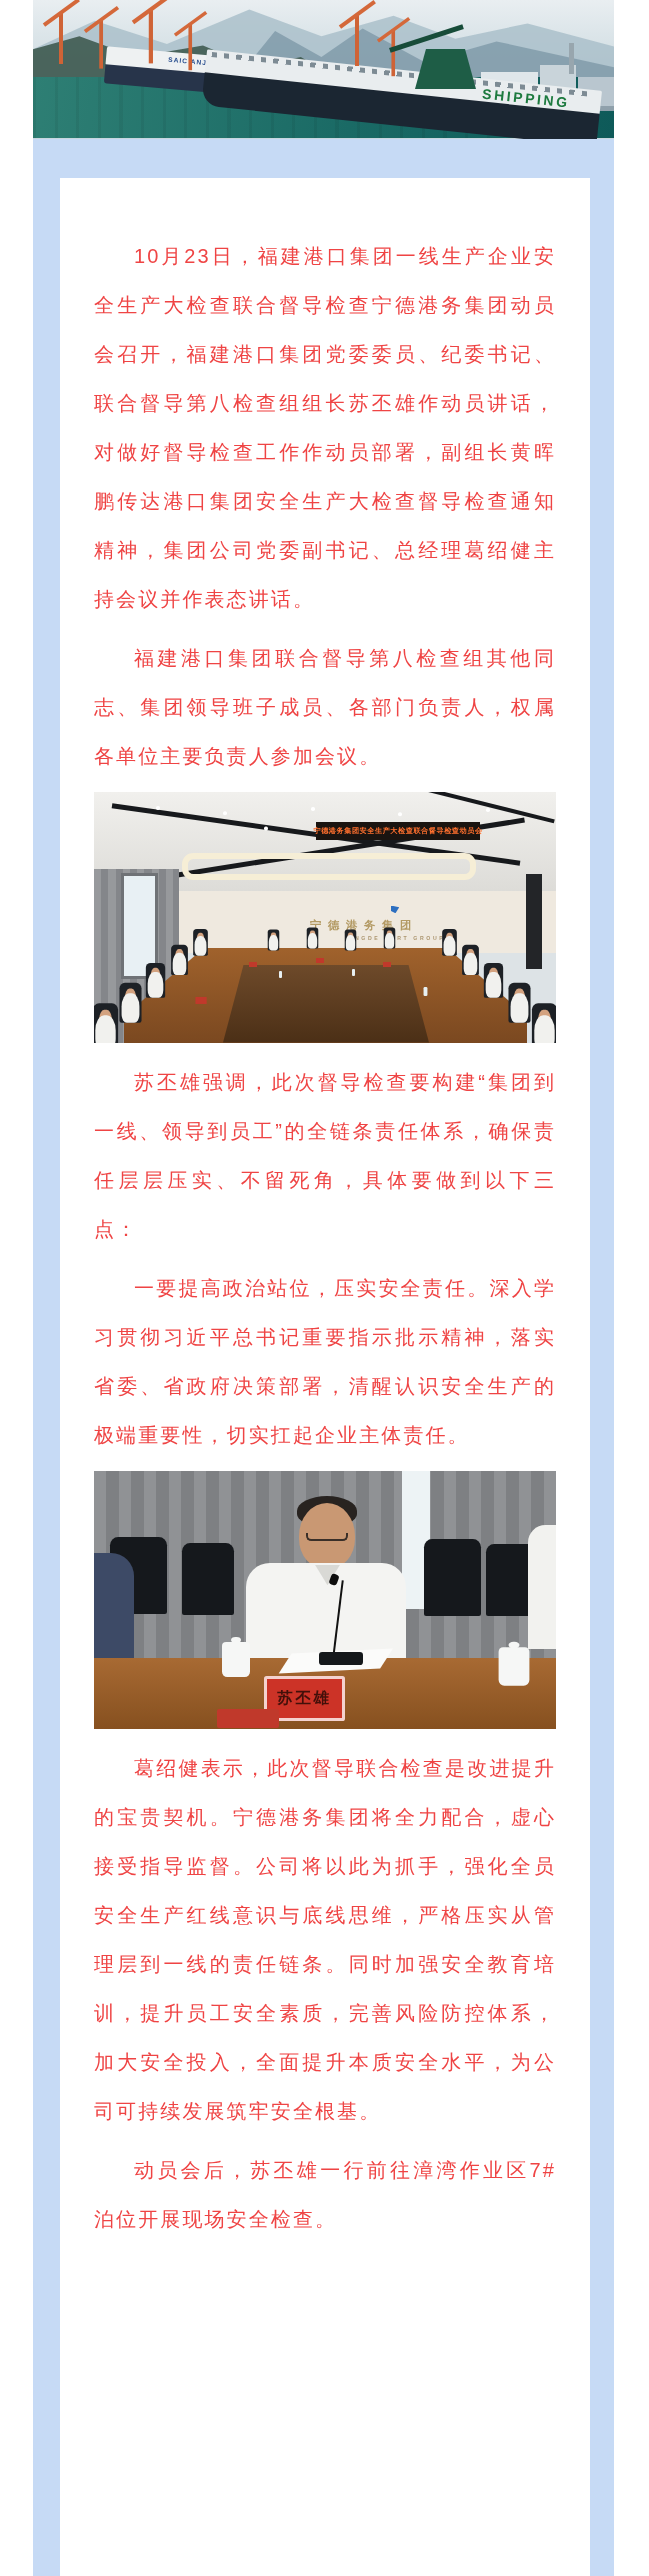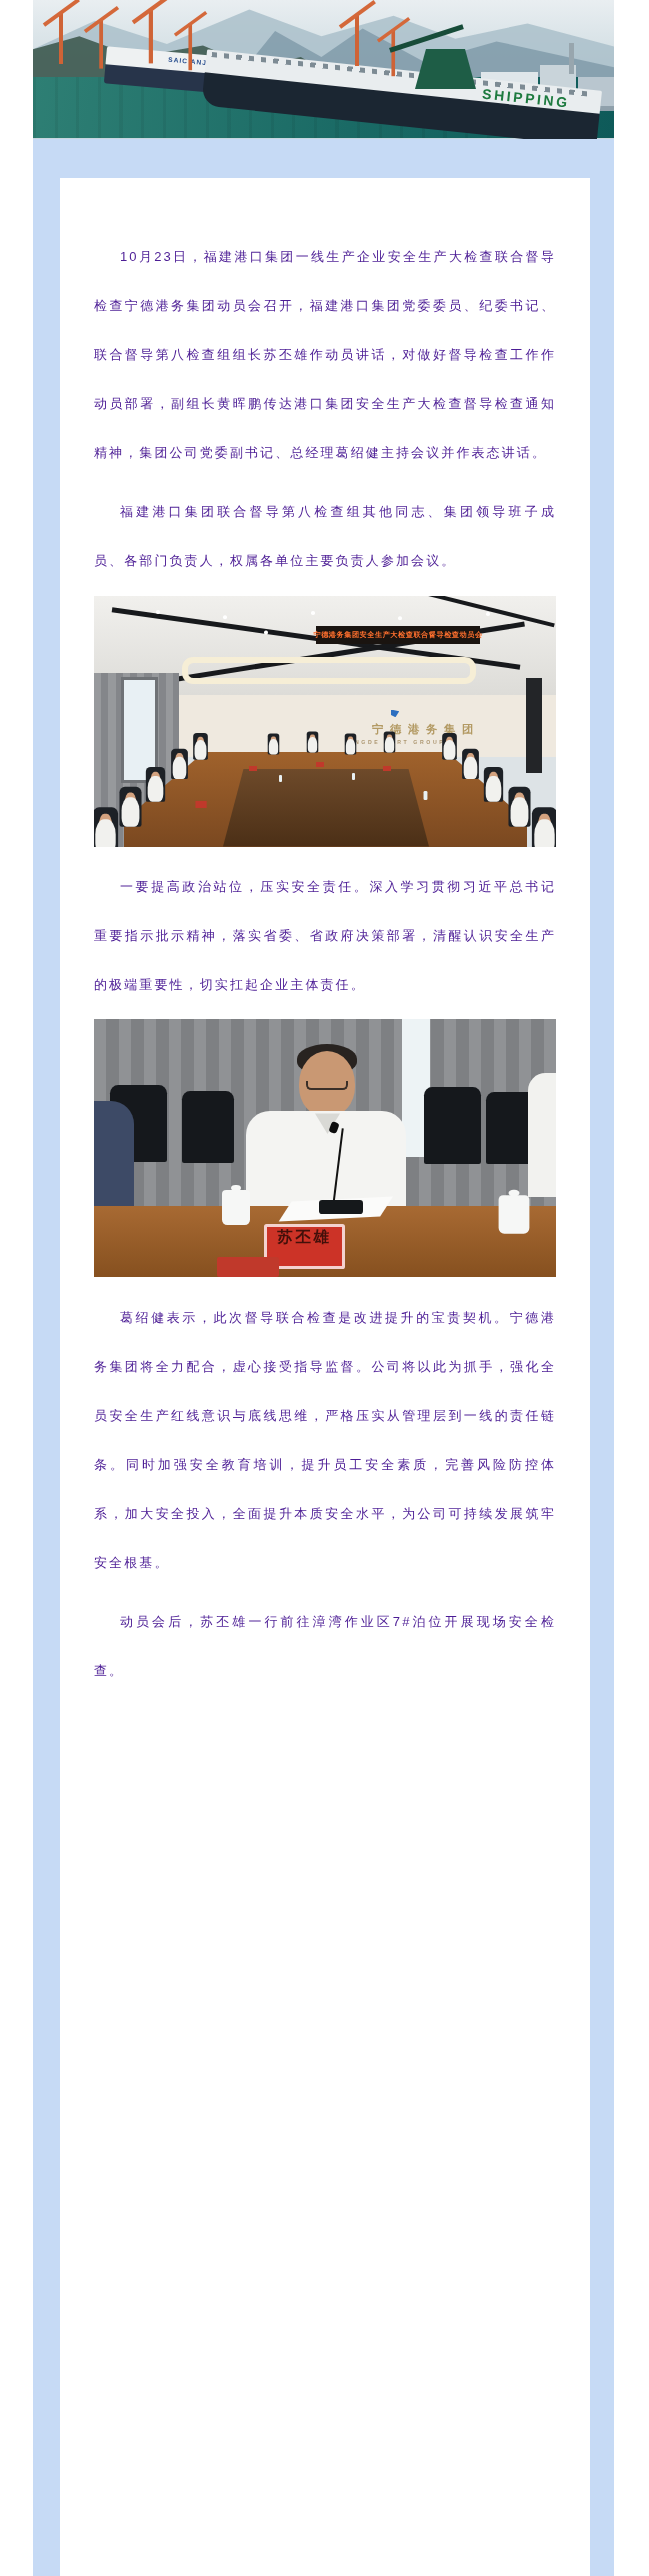"10月23日，福建港口集团一线生产企业安全生产大检查联合督导检查宁德港务集团动员" .card-content p { color: #4c1d95 -> #ef4444; font-size: 13px -> 20px }
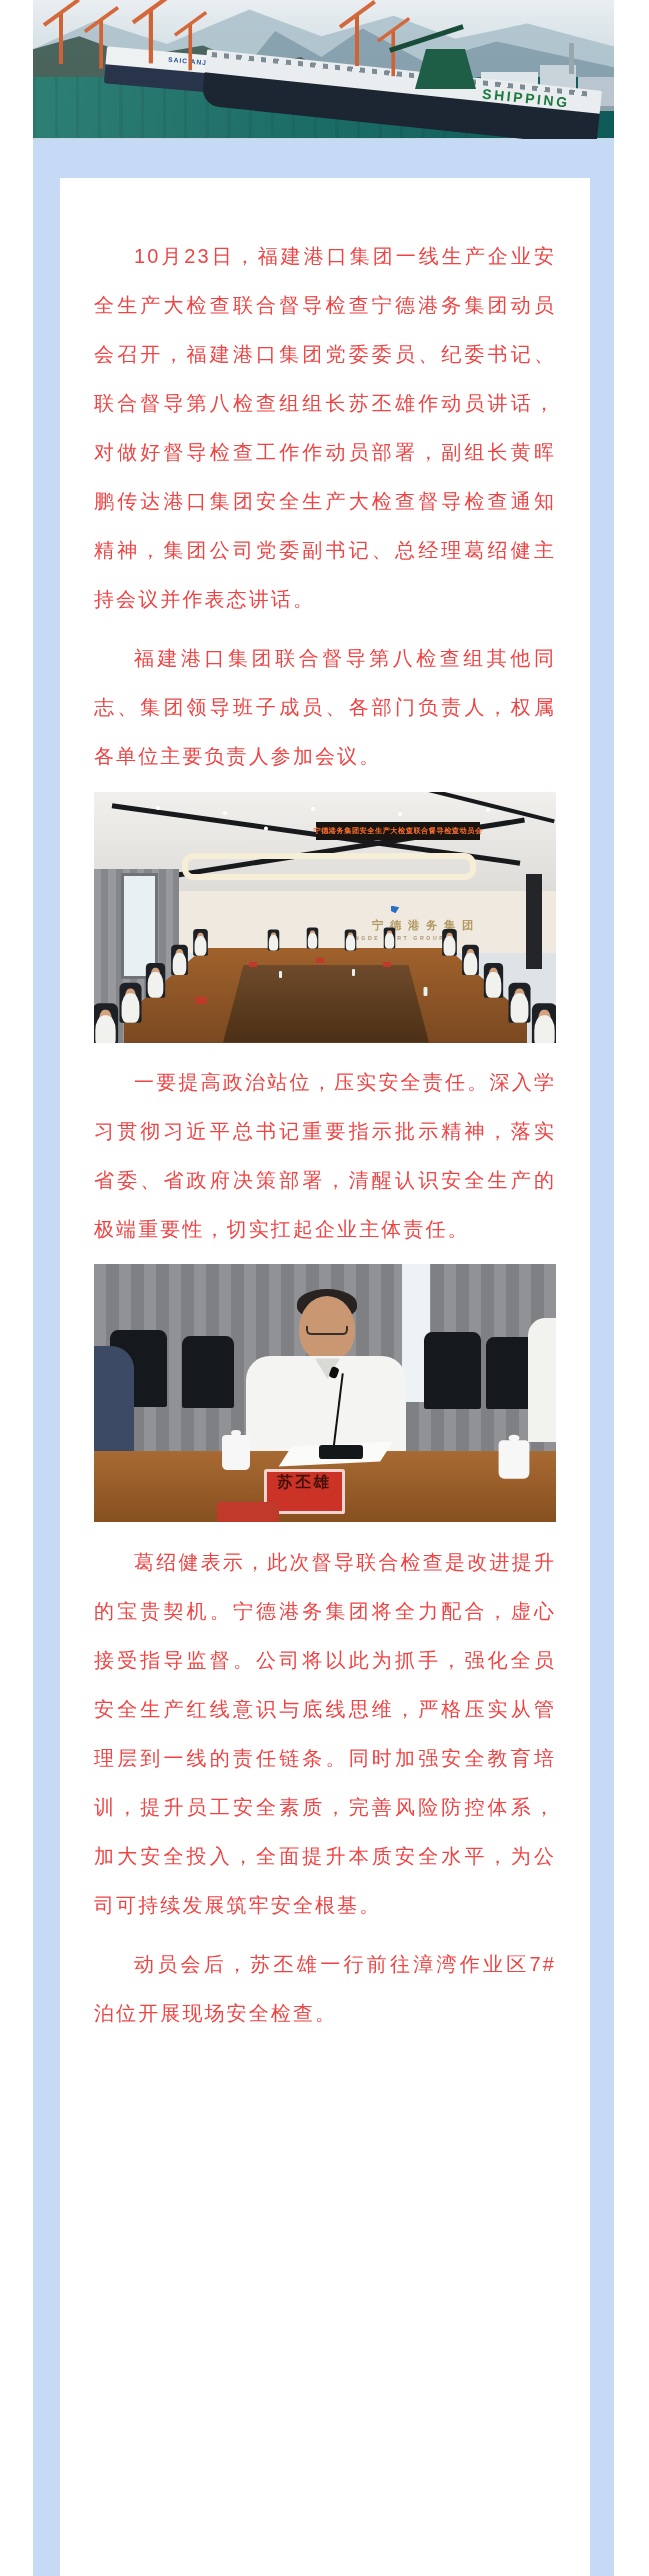"宁德港务集团" .mt-wallcn { text-align: right -> left }
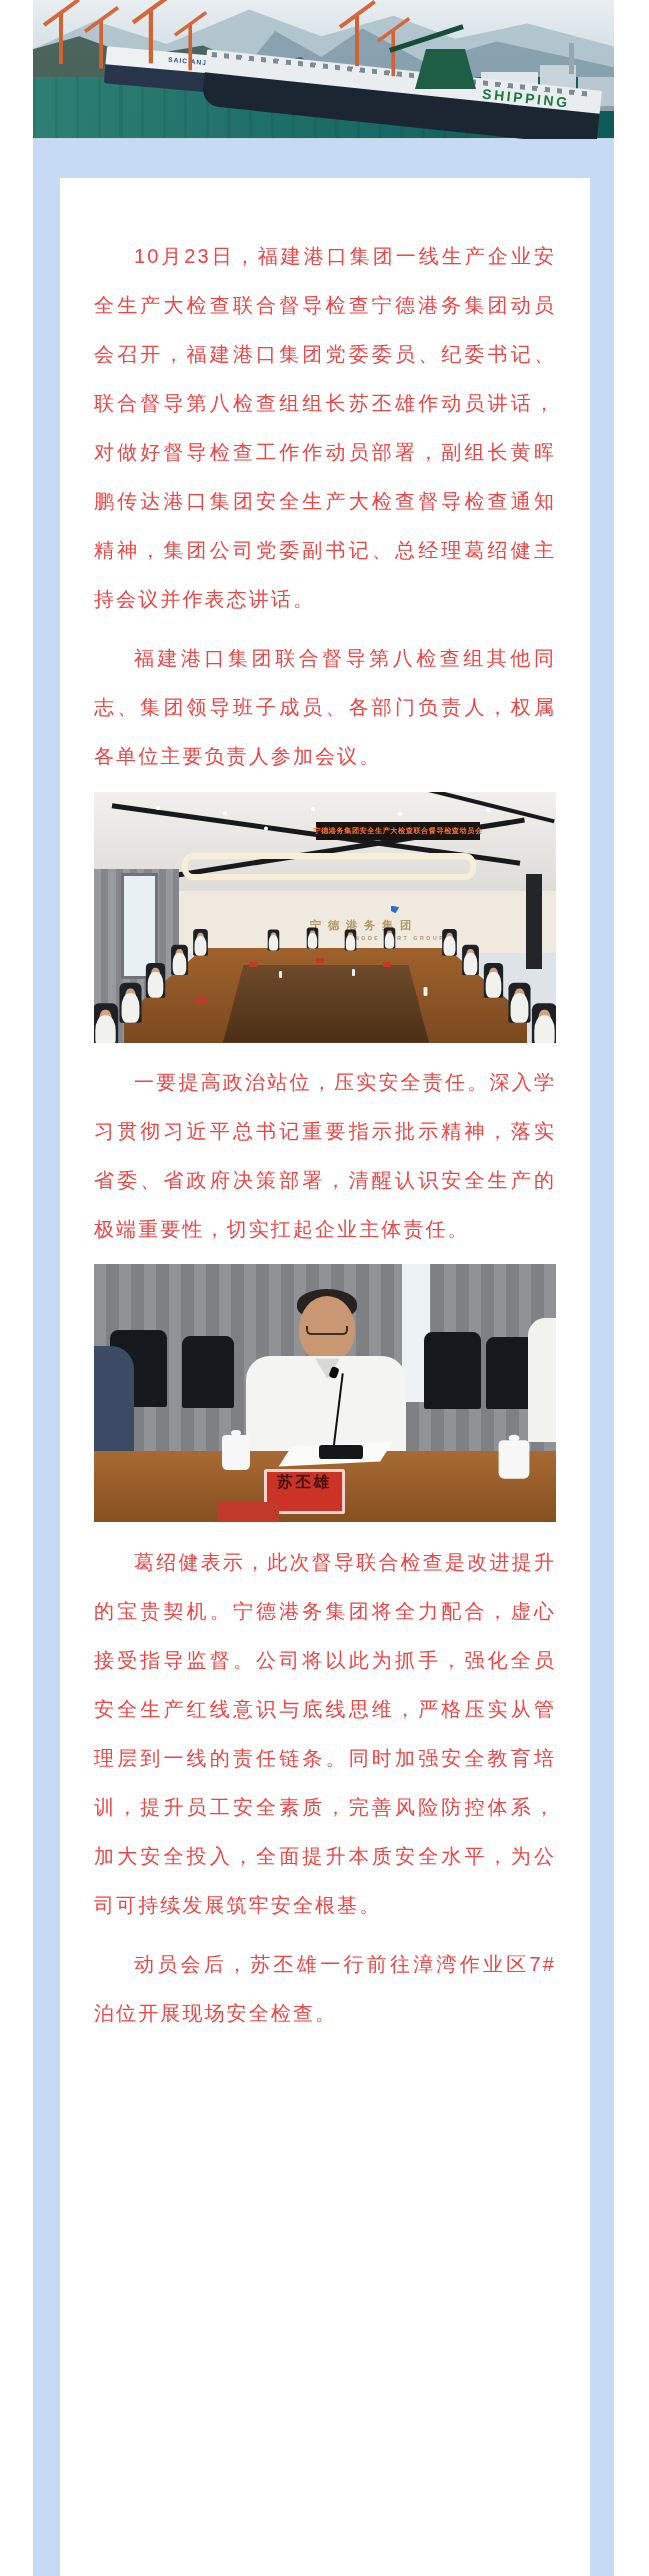"苏丕雄强调，此次督导检查要构建“集团到一线、领导到员工”的全链条责任体系，确保责" p { html: none -> <p>苏丕雄强调，此次督导检查要构建“集团到一线、领导到员工”的全链条责任体系，确保责任层层压实、不留死角，具体要做到以下三点：</p> }
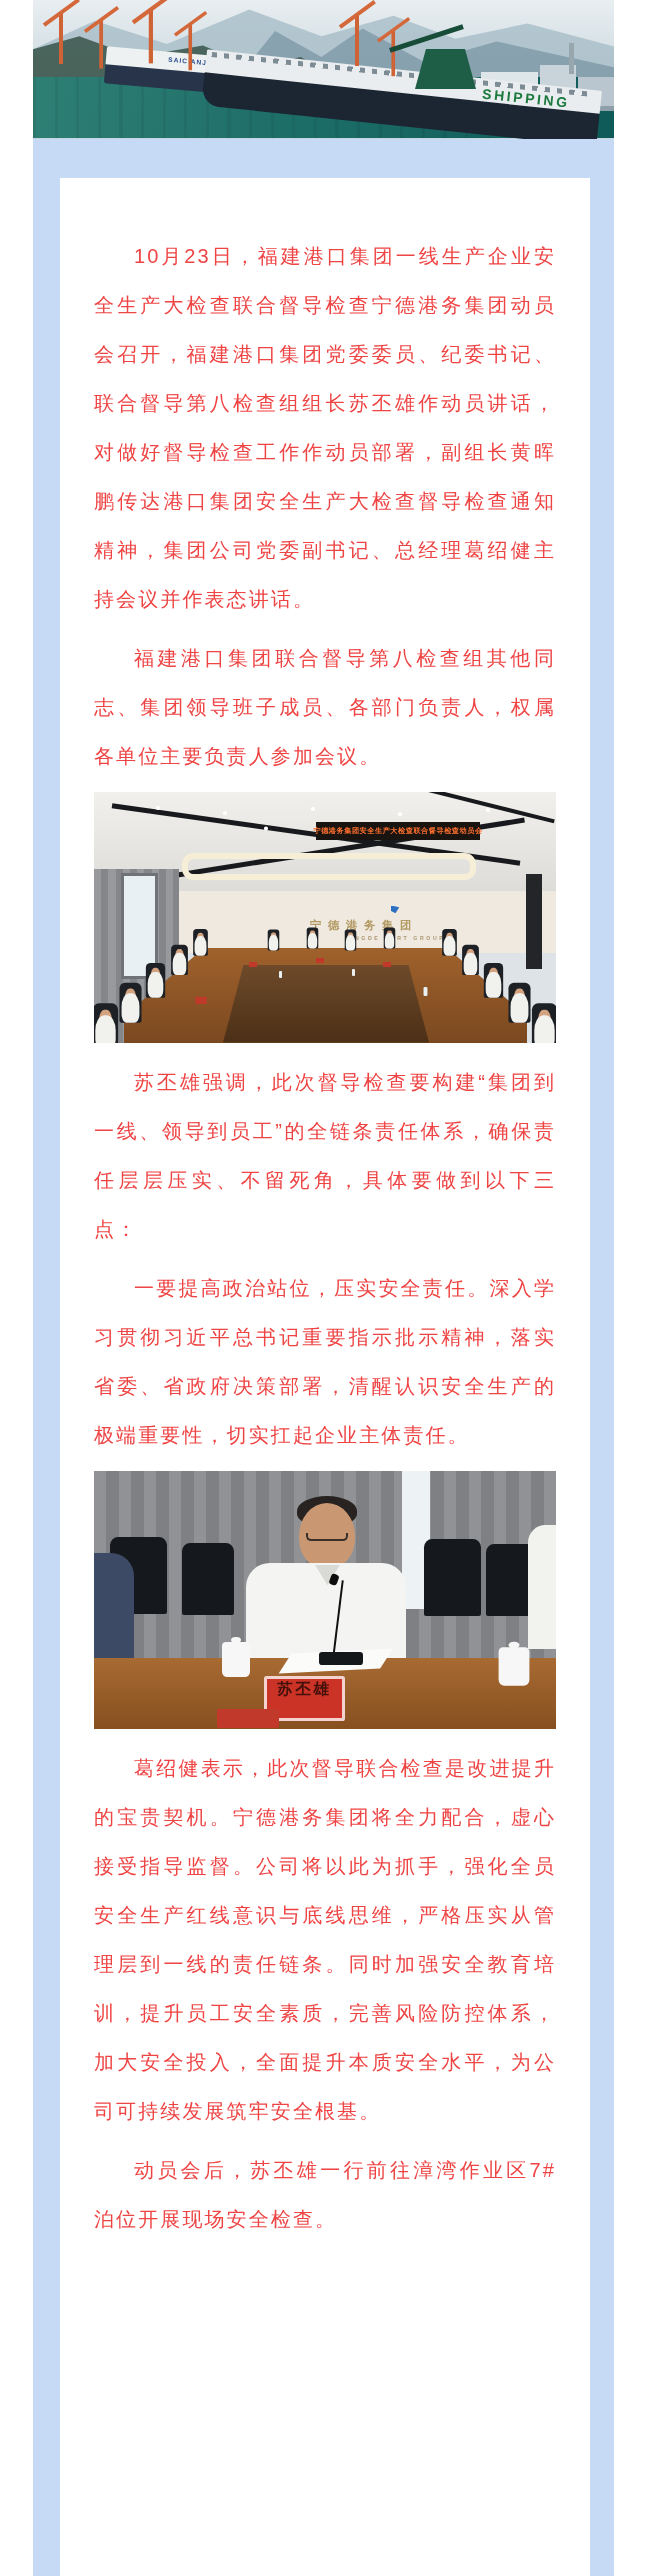"苏丕雄" .sp-np { align-items: flex-start -> center }
